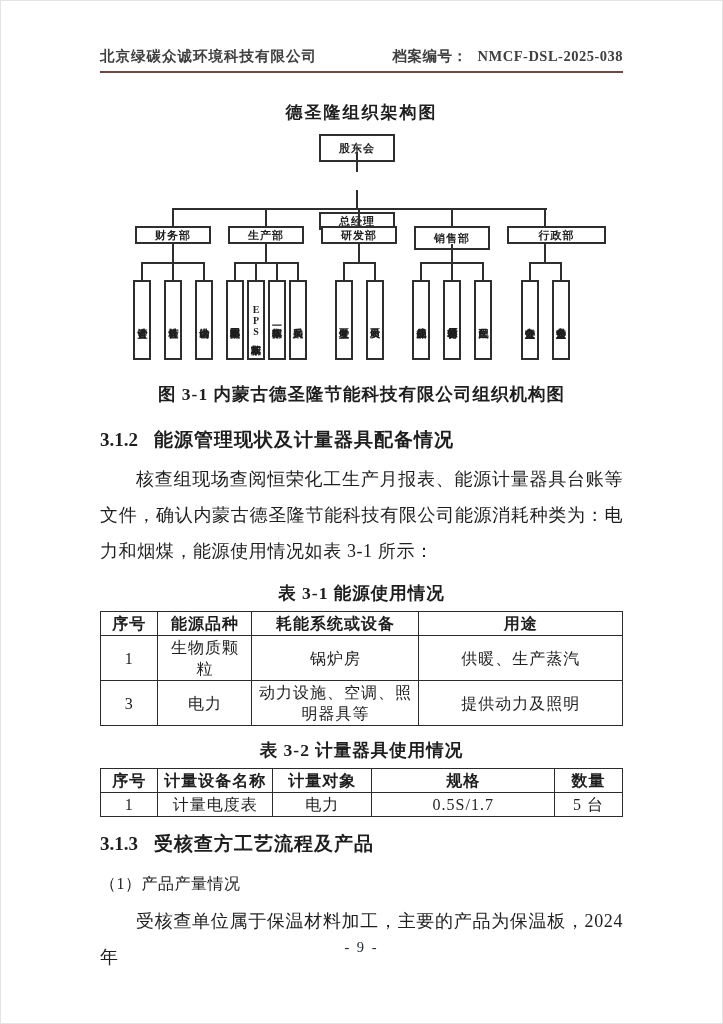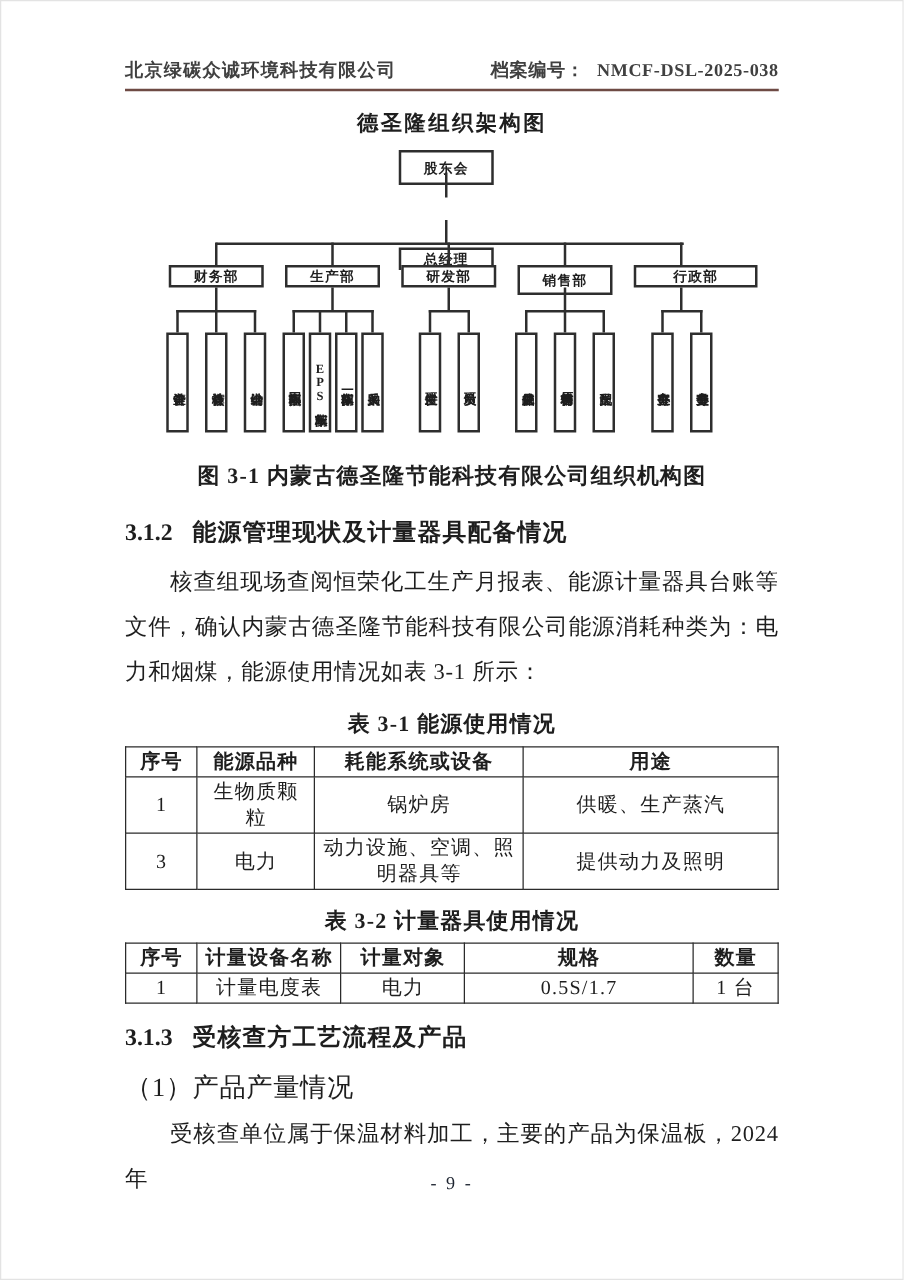"德圣隆组织架构图" .org-title { margin-top: 14px -> 28px }
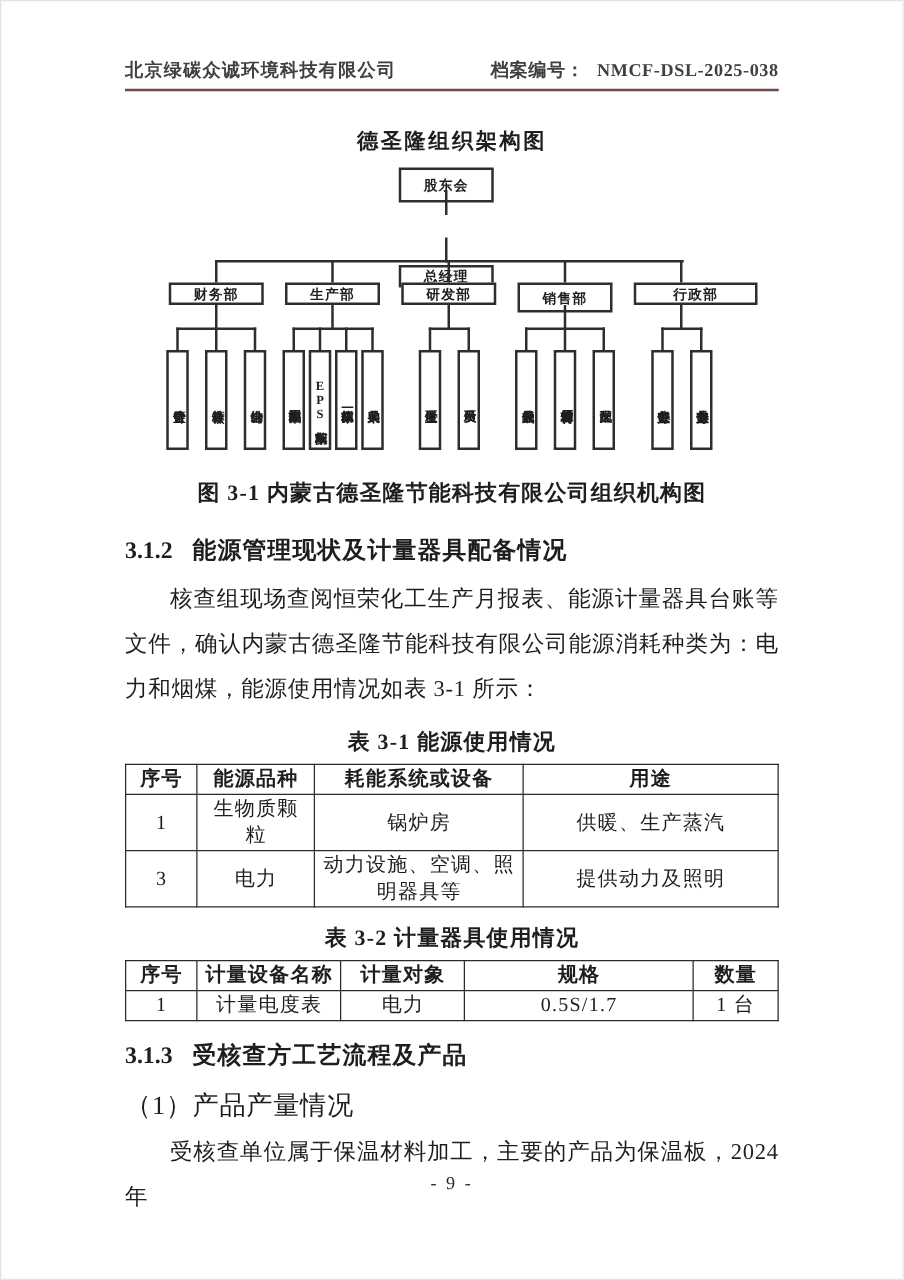"1 台" td { text: 1 -> 5 }
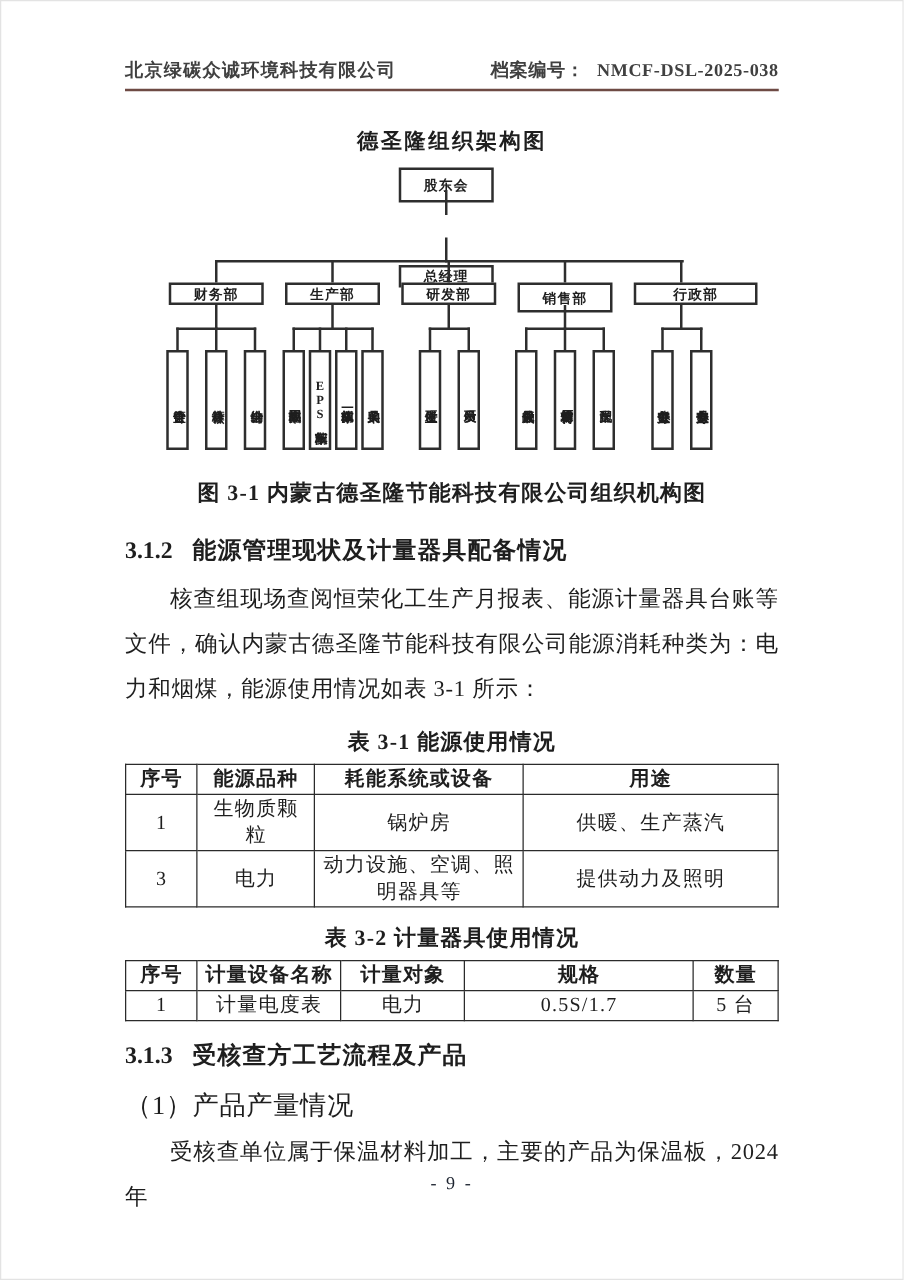"（1）产品产量情况" .sub-h { font-size: 21px -> 16px }
